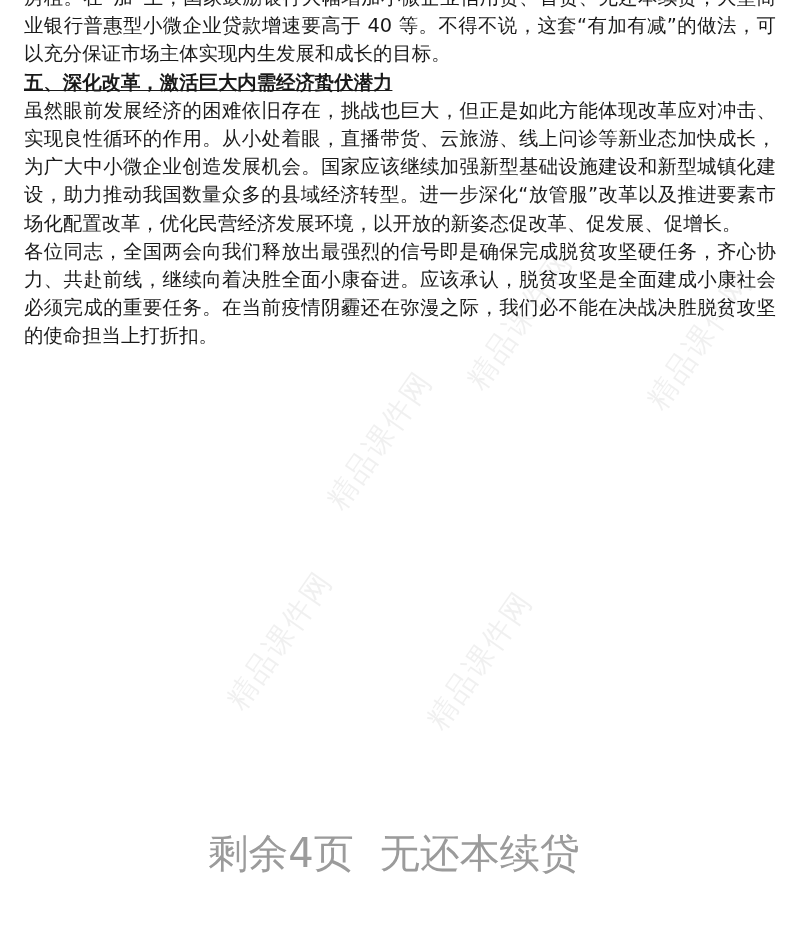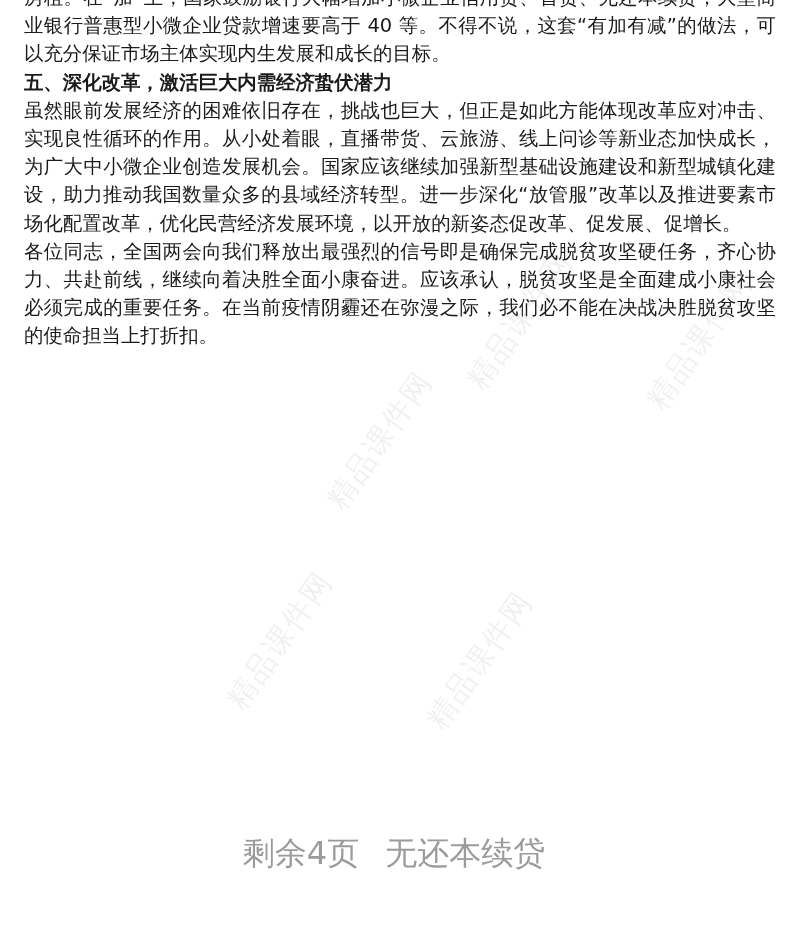"五、深化改革，激活巨大内需经济蛰伏潜力" .heading { text-decoration: none -> underline }
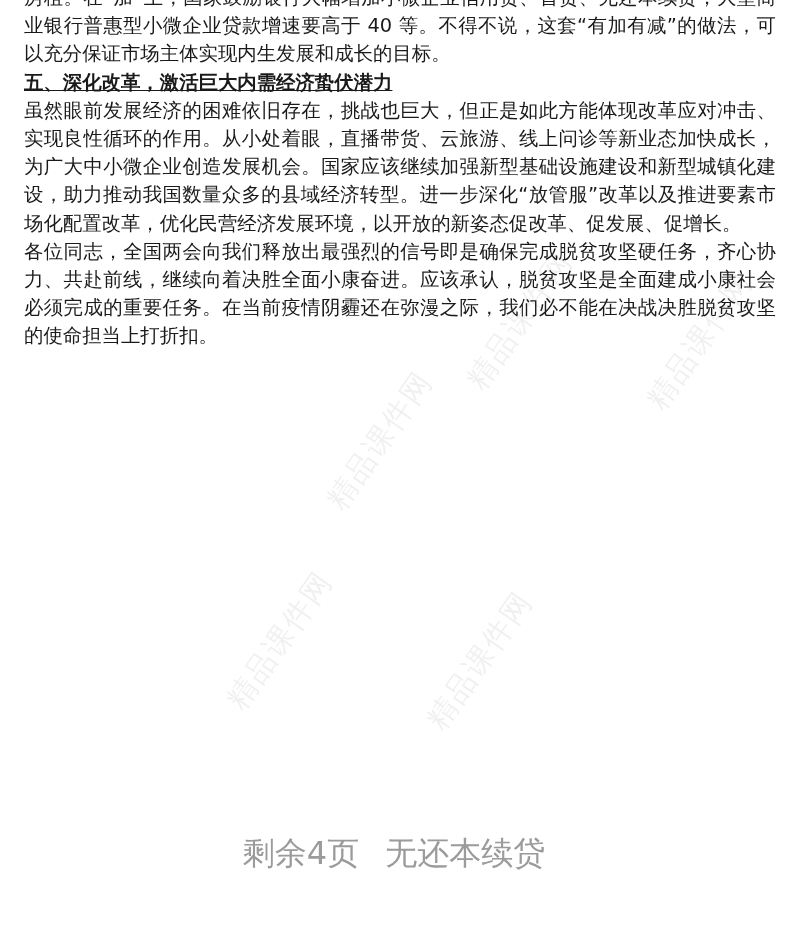"剩余4页" .footer-text { font-size: 32px -> 40px }
